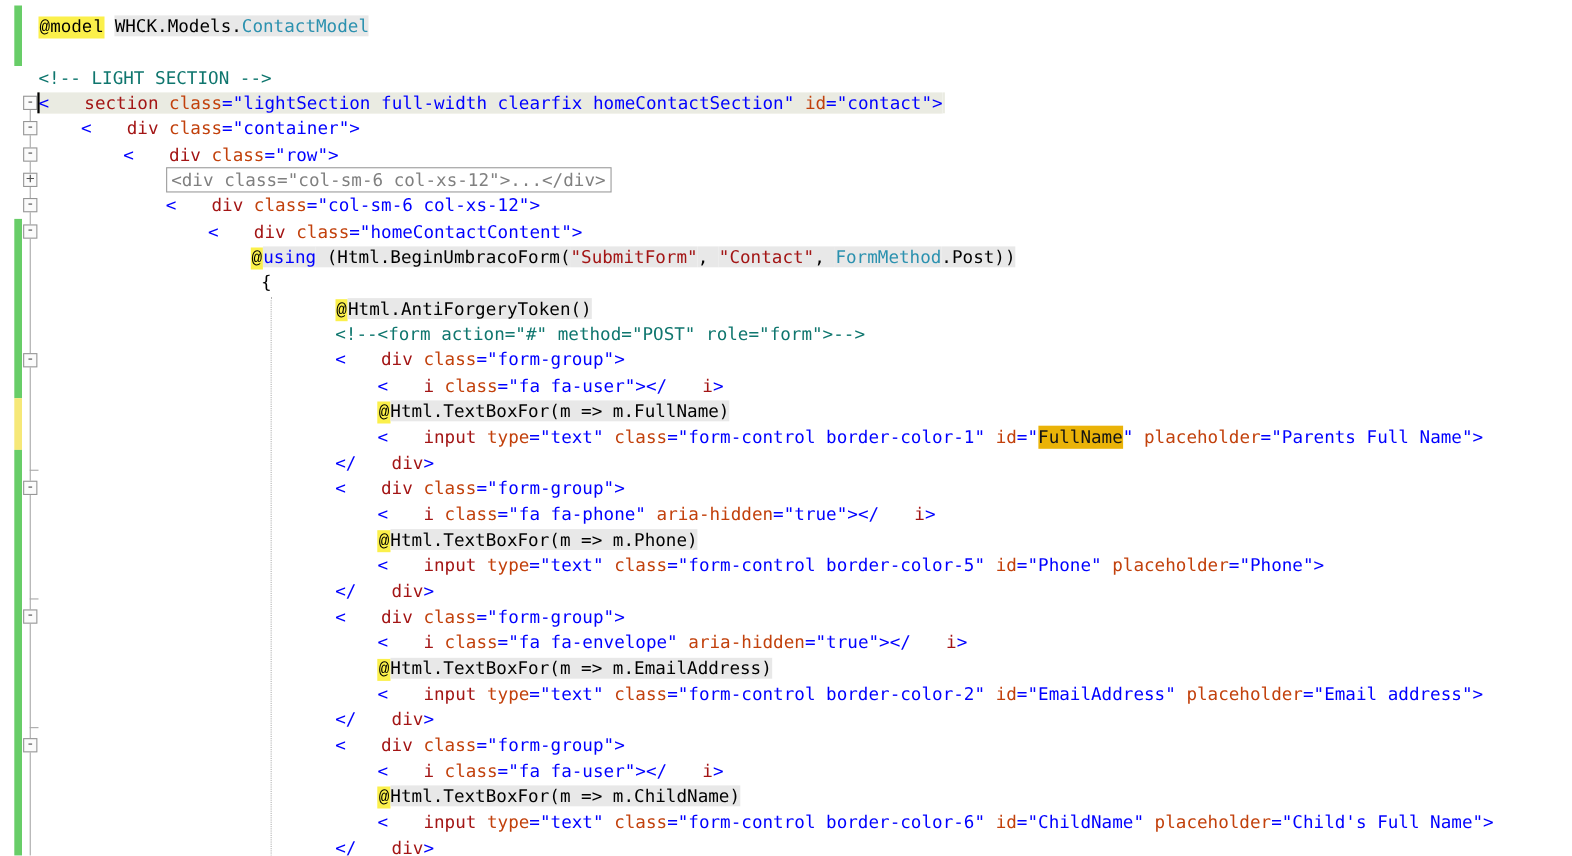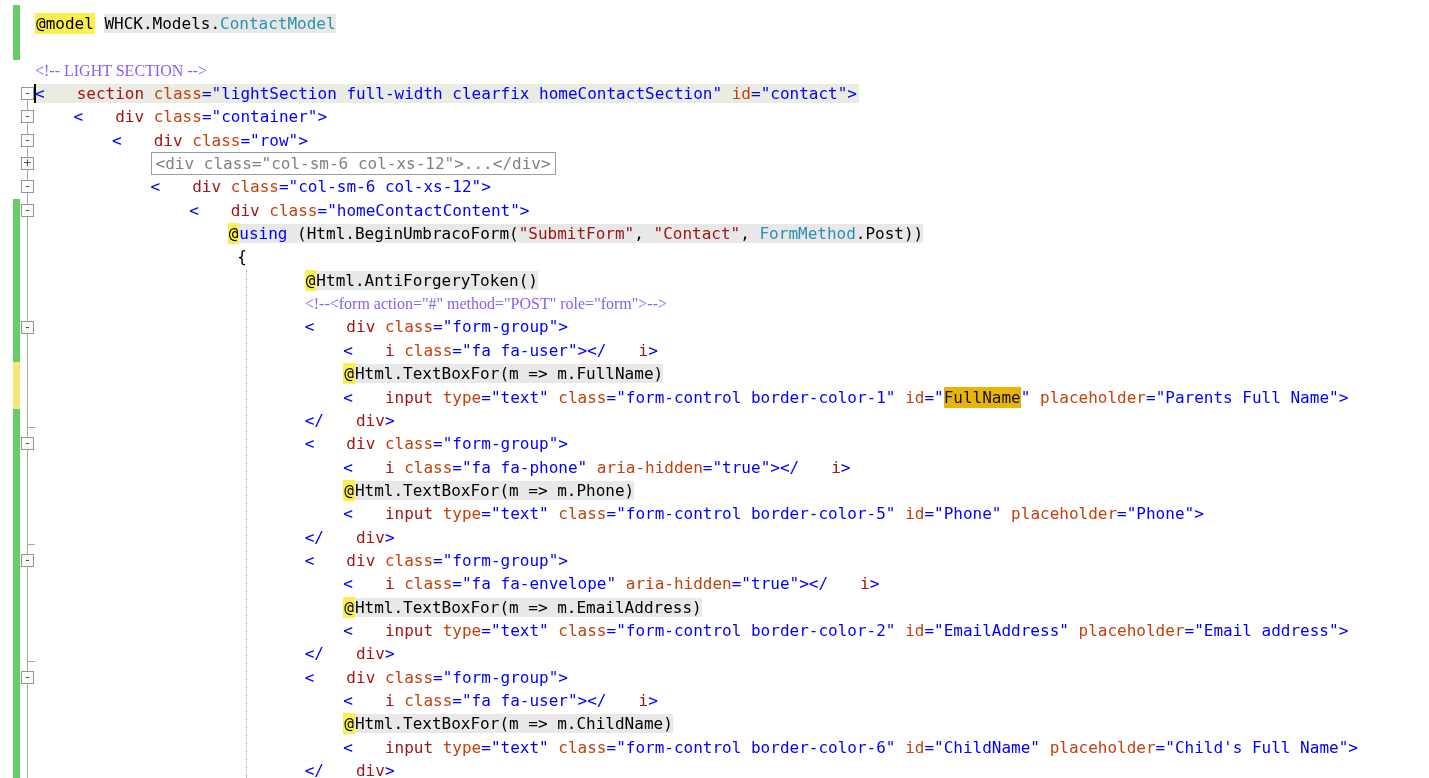"@model" .at { font-family: none -> Liberation Mono, monospace }
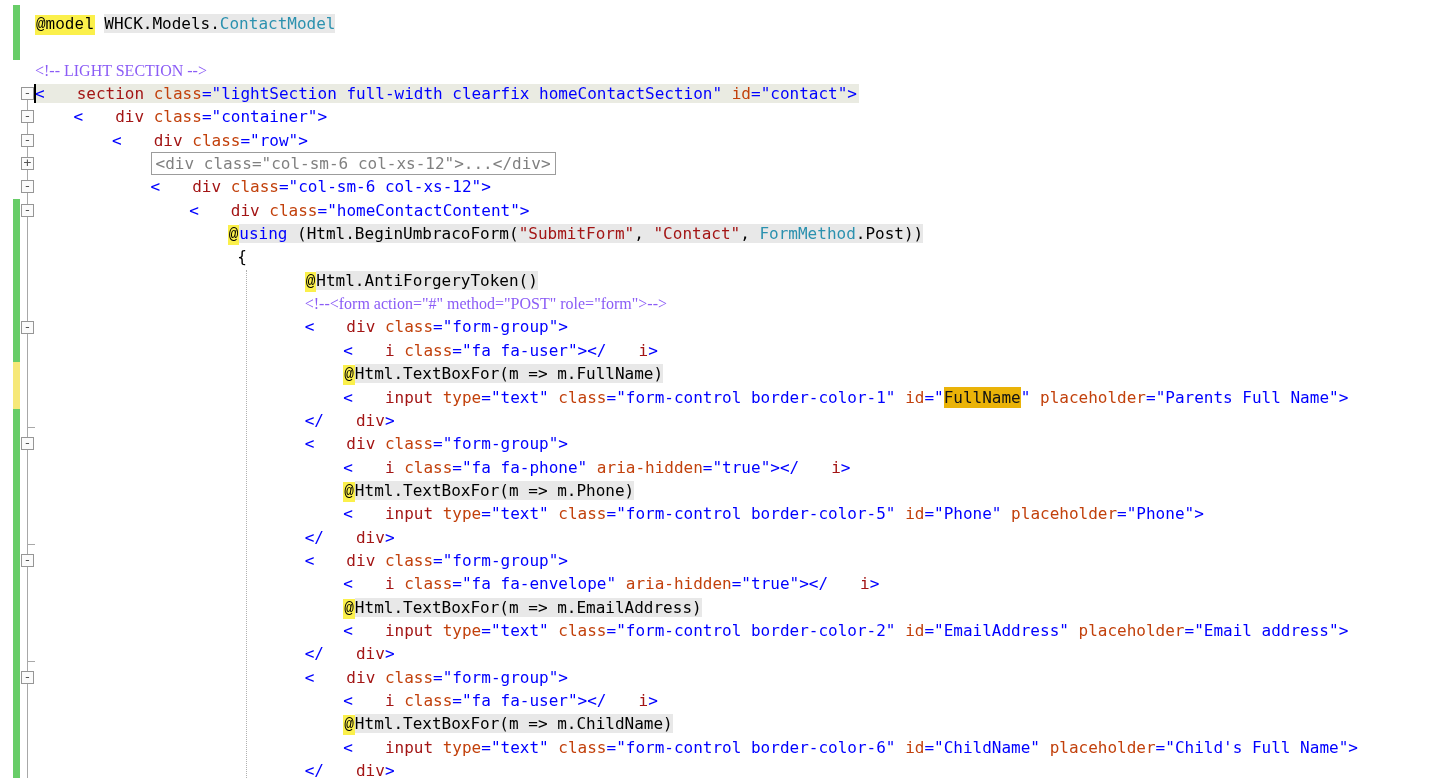"<!-- LIGHT SECTION -->" .c { color: #8b5cf6 -> #0f766e; font-family: Liberation Serif, serif -> none }
